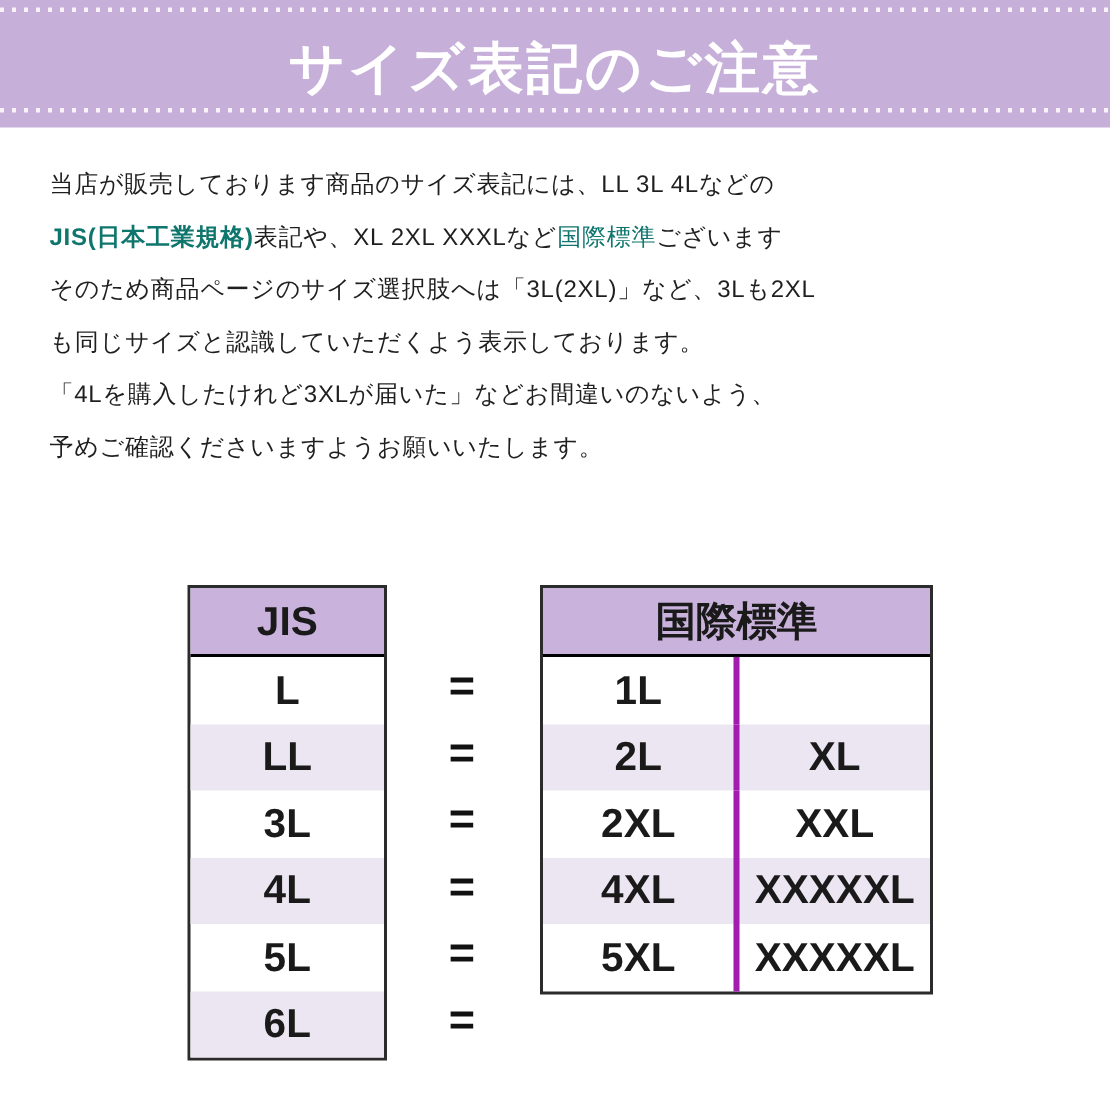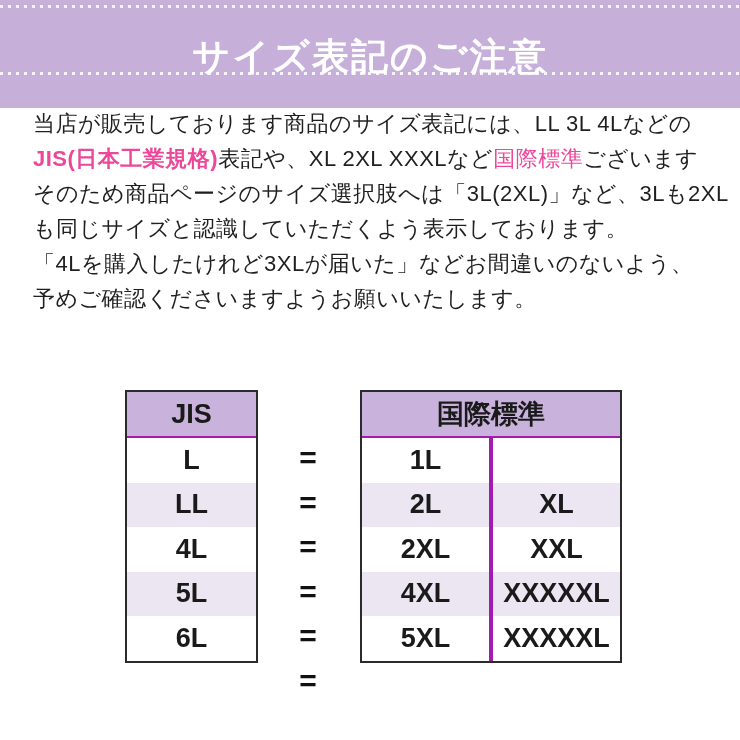"サイズ表記のご注意" .banner { height: 108px -> 85px }
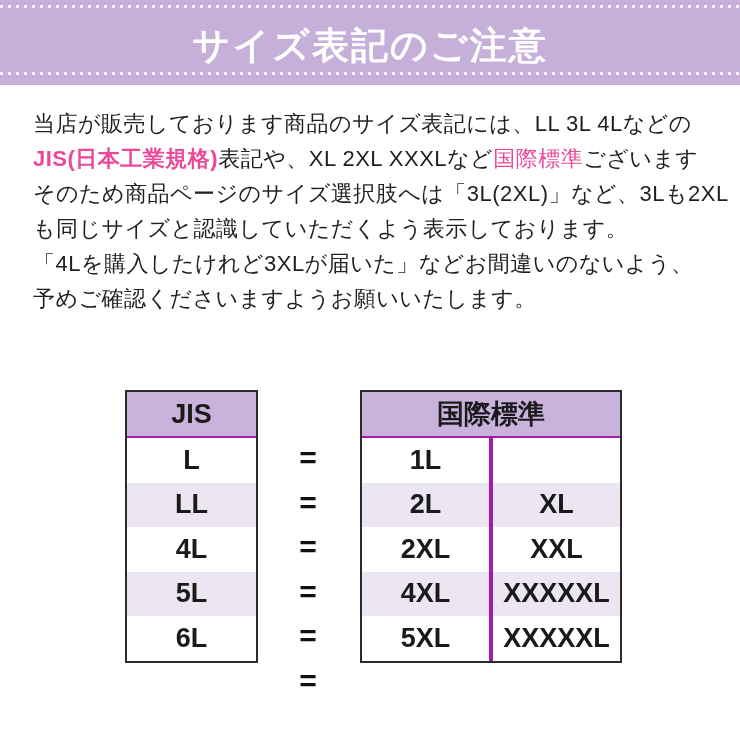"当店が販売しております商品のサイズ表記には、LL 3L 4Lなどの" .body-text .line { font-size: 22px -> 16px }
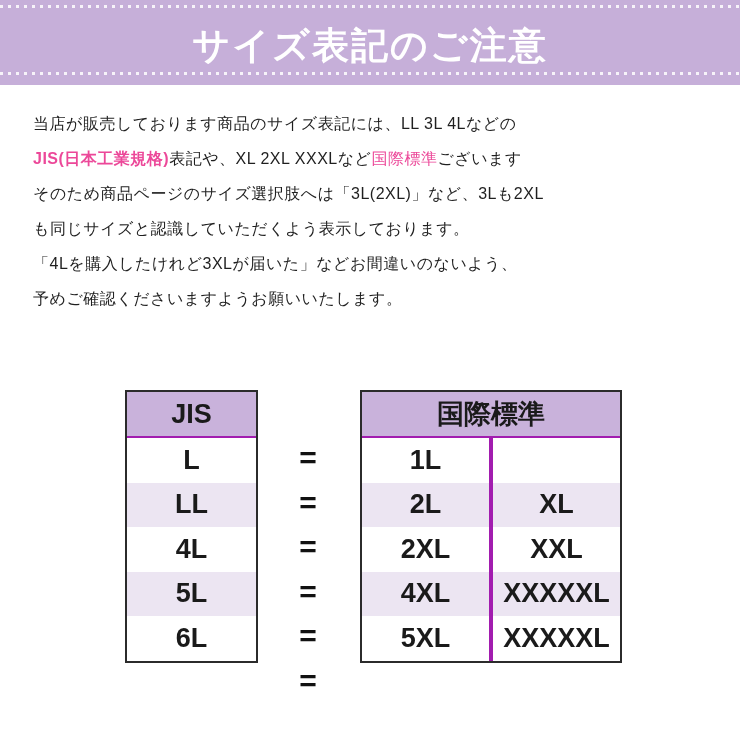"JIS(日本工業規格)" .accent { color: #ec4899 -> #0f766e }
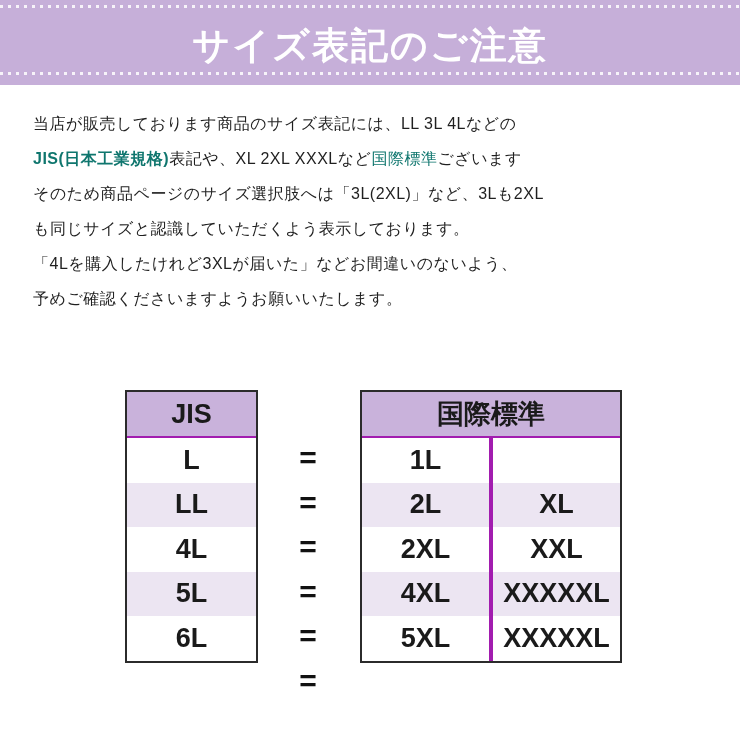"JIS" .size-table .th { border-bottom: 2px solid #a21caf -> 2px solid #000000 }
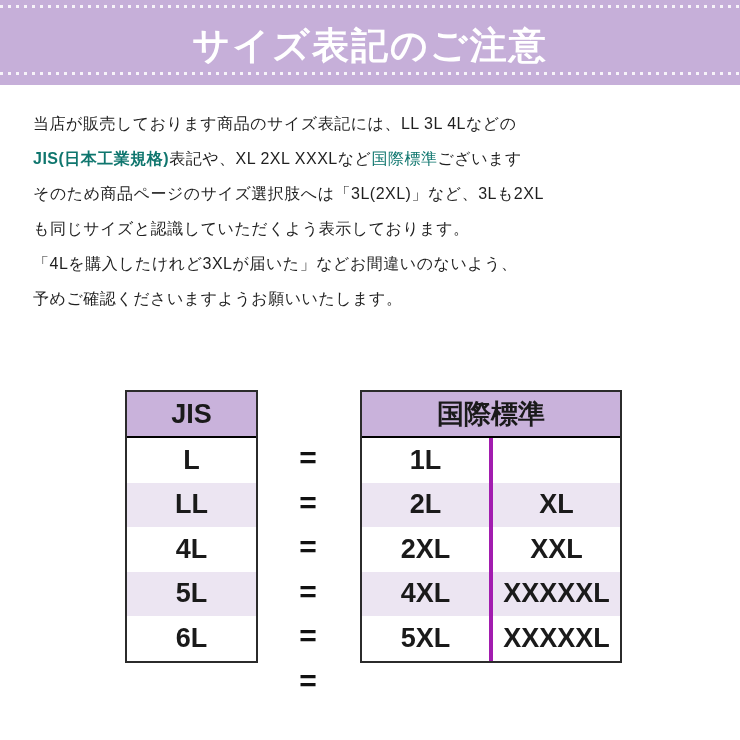"3L" div.tr { html: none -> <div> <span>3L</span> </div> }
